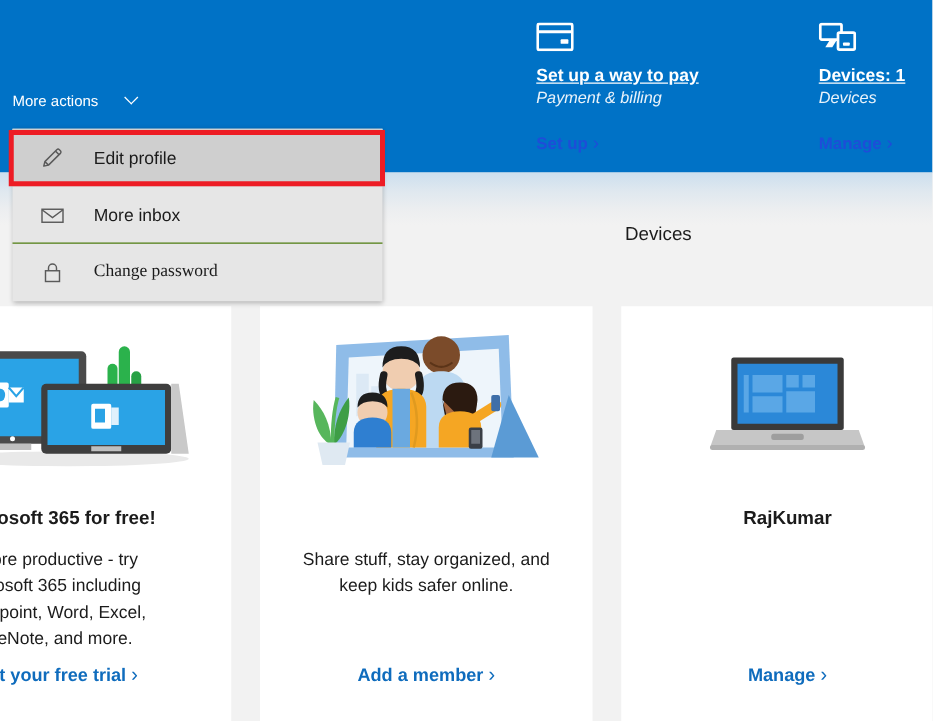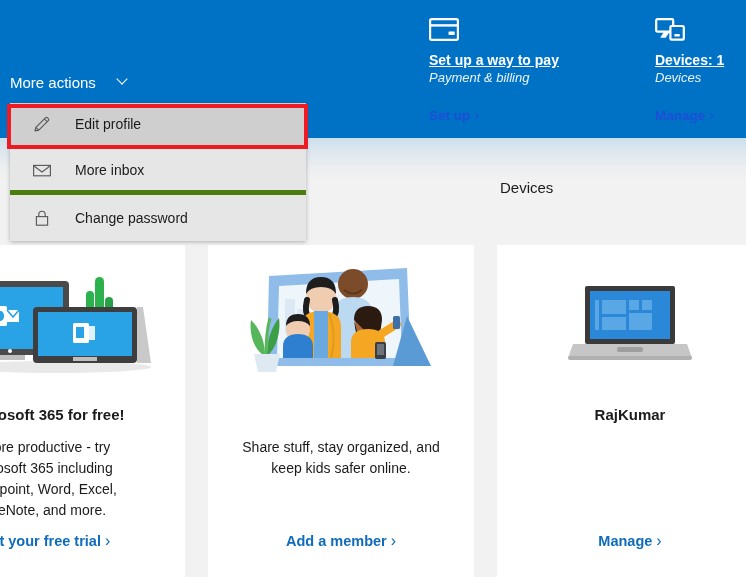"More actions" .more-actions { font-size: 15px -> 12px }
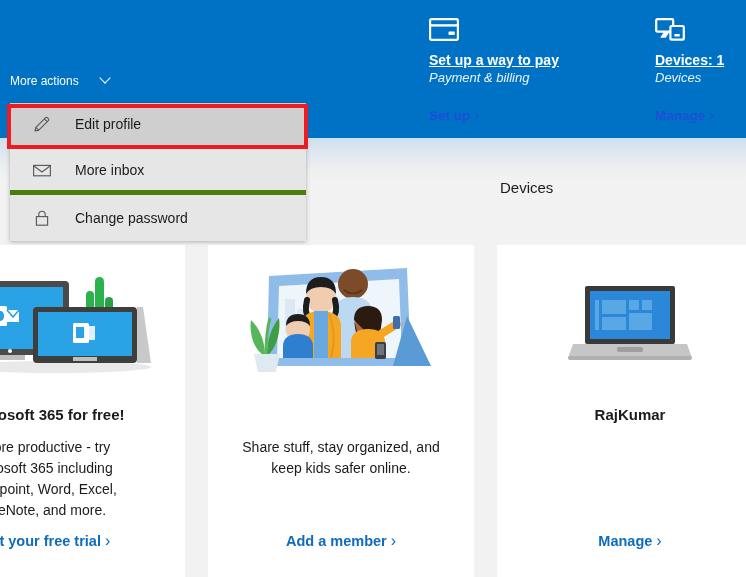"Edit profile" .menu-item { border-bottom: 5px solid #4d7c0f -> 1px solid #4d7c0f }
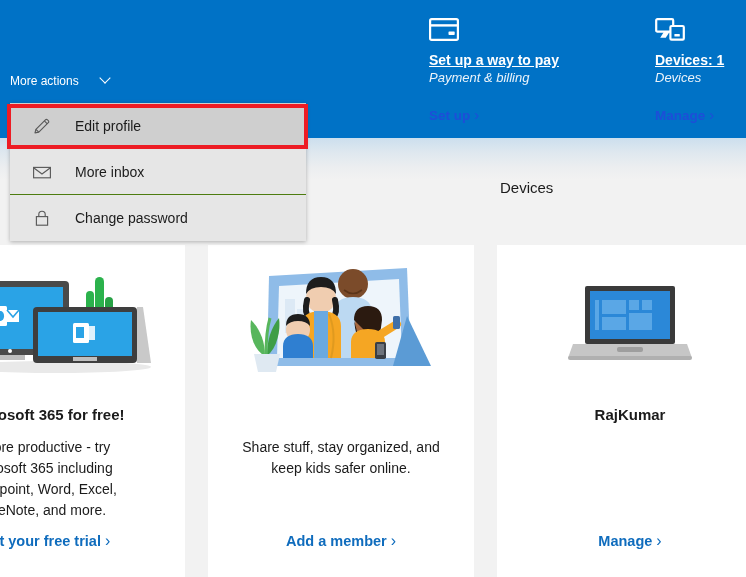"Change password" .menu-item:last-child { font-family: none -> Liberation Serif, serif }
